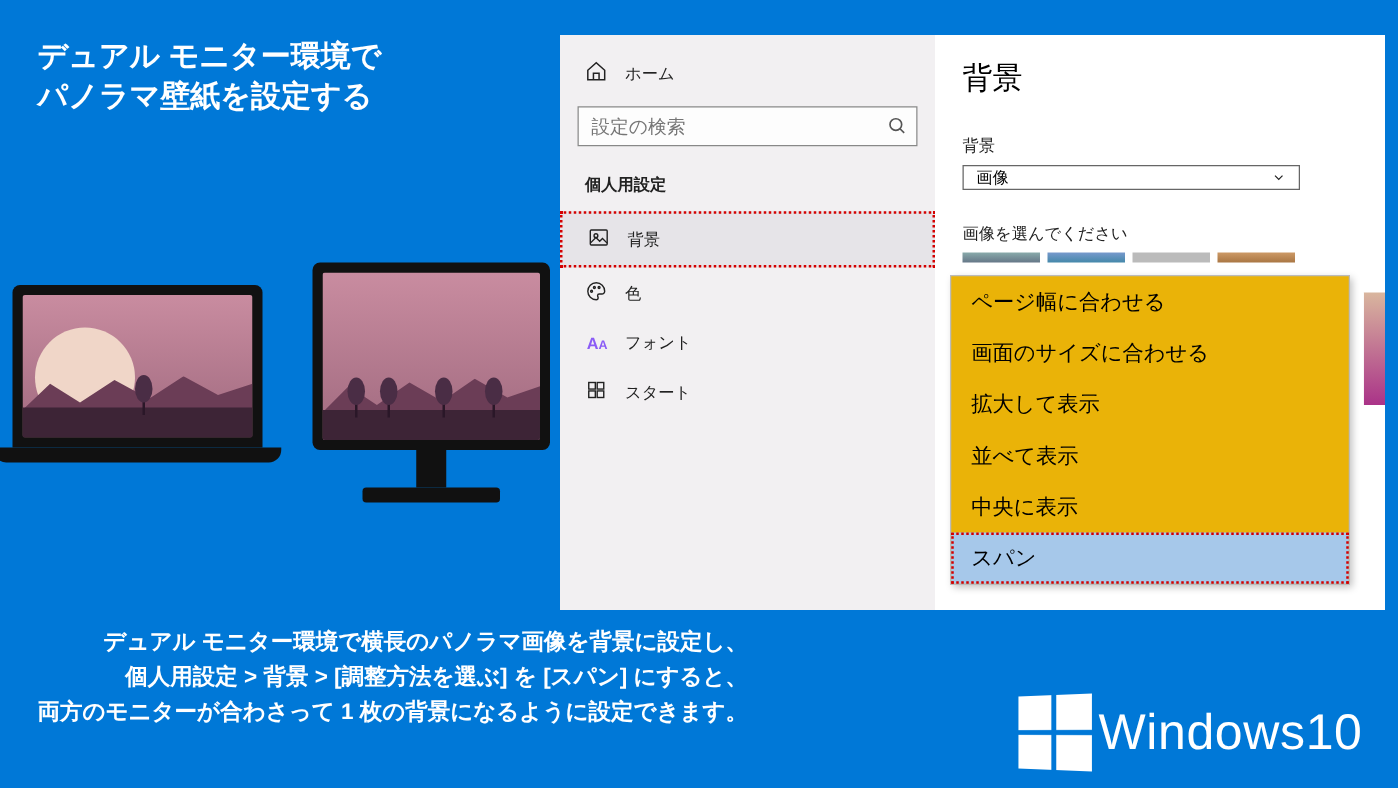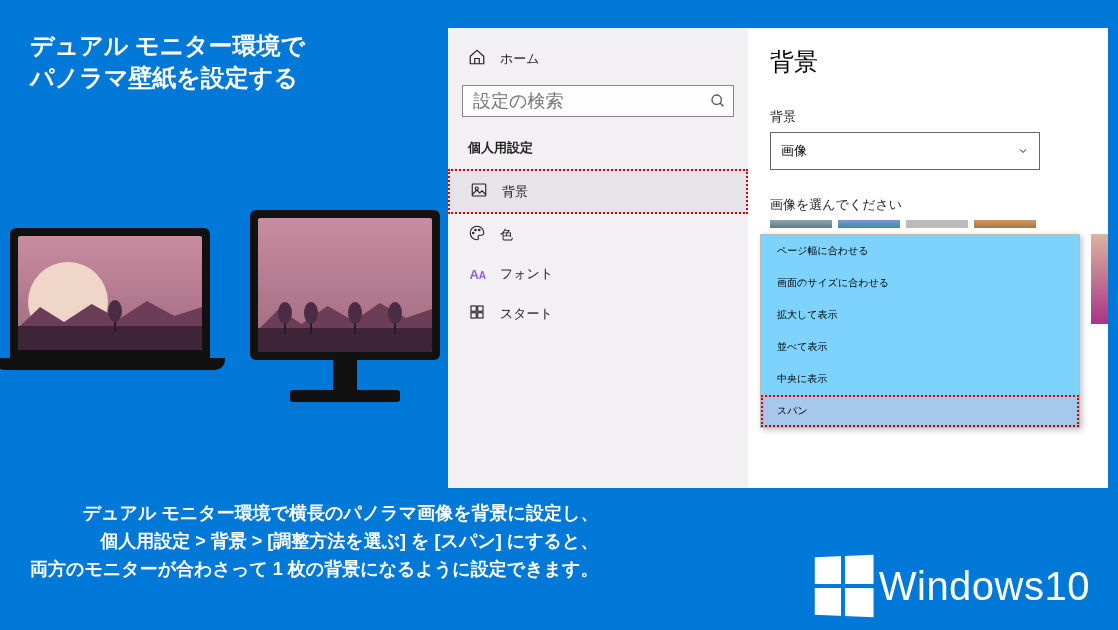"設定の検索" .sidebar input { font-size: 18px -> 15px }
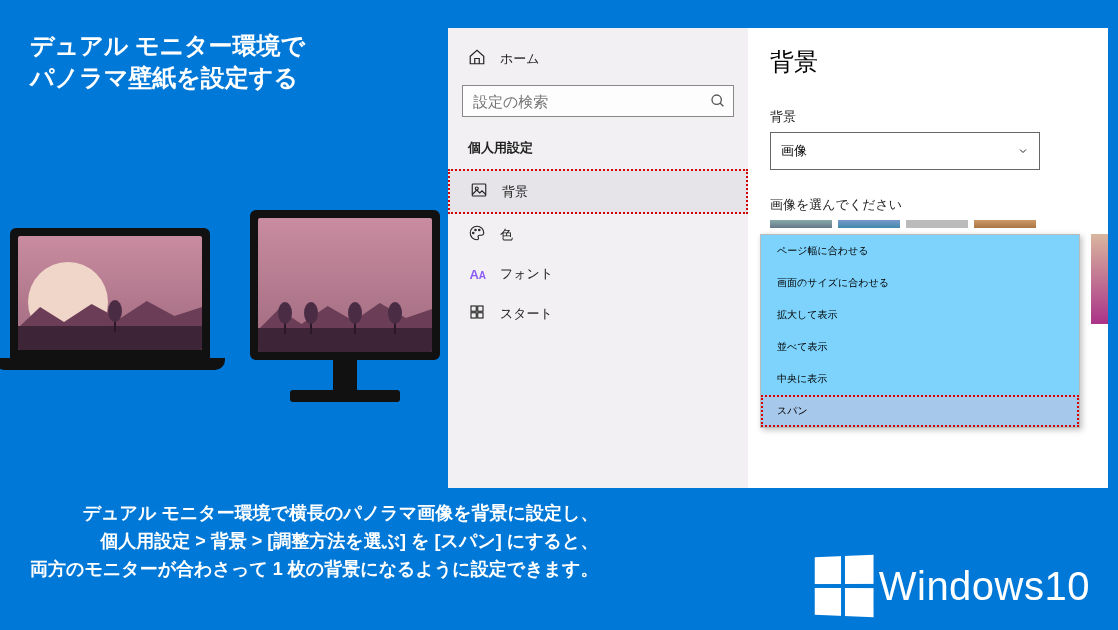"画像" .content .dropdown { height: 38px -> 20px }
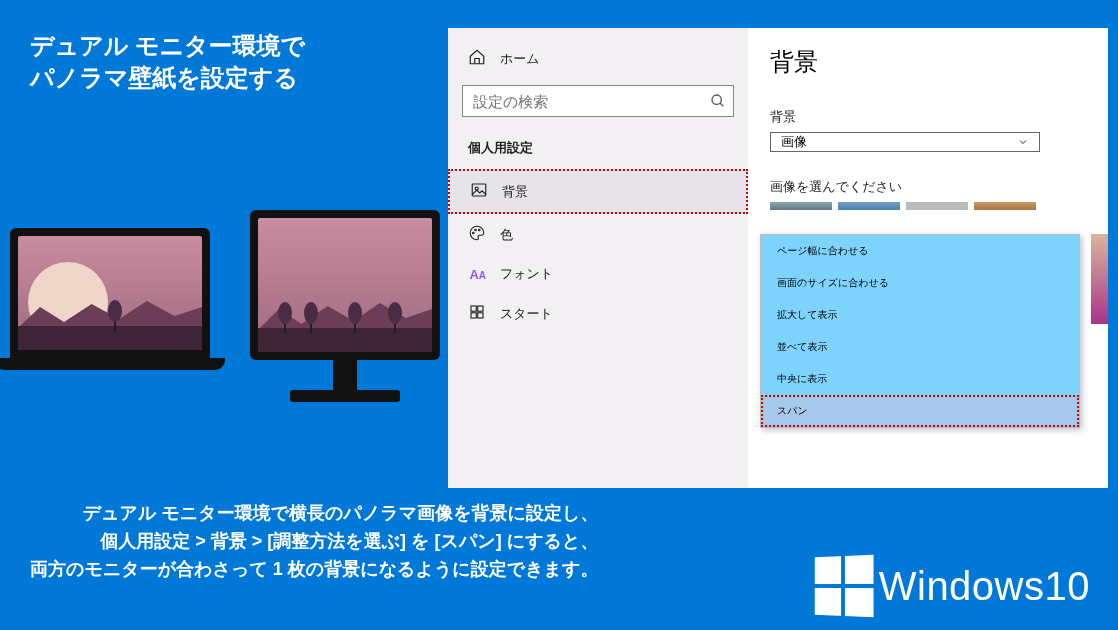"ページ幅に合わせる" .context-menu { background: #7dd3fc -> #eab308; font-size: 10px -> 17px; top: 206px -> 192px }
